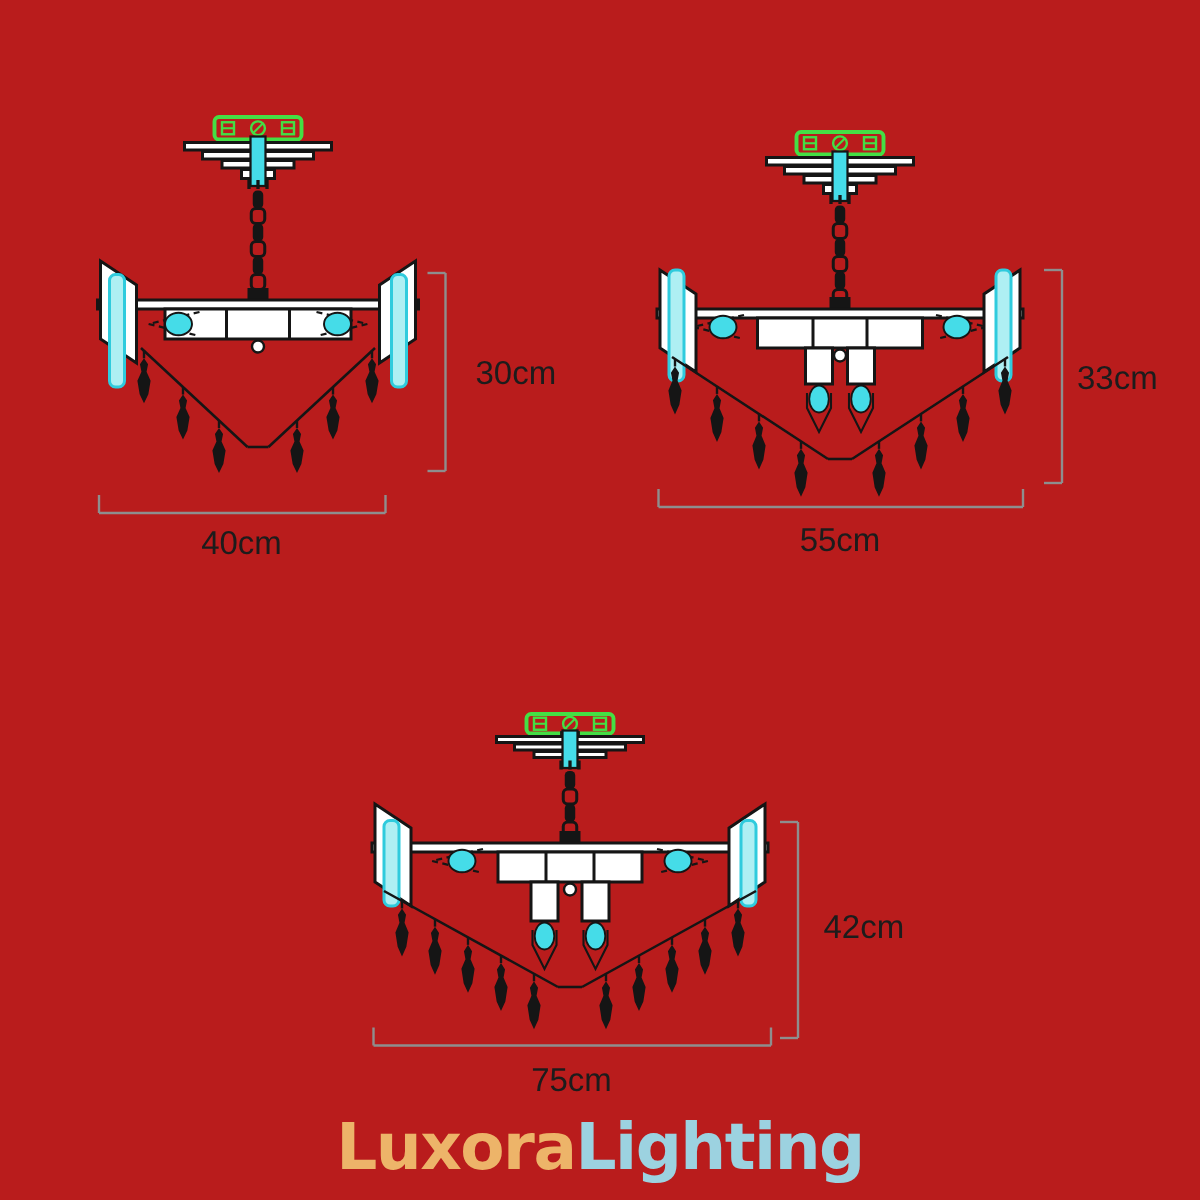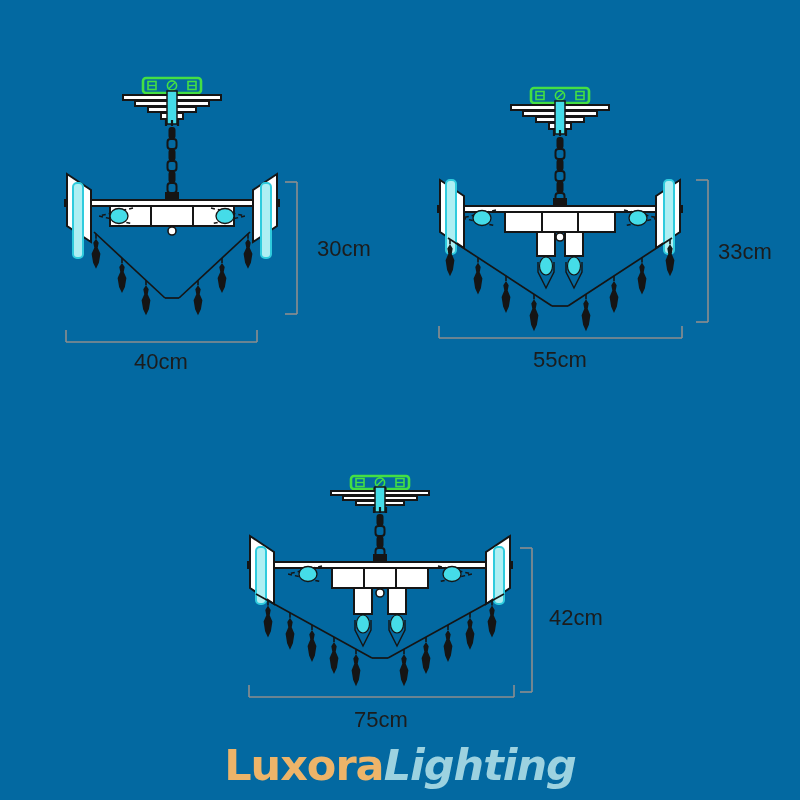"30cm" .stage { background: #0369a1 -> #b91c1c }
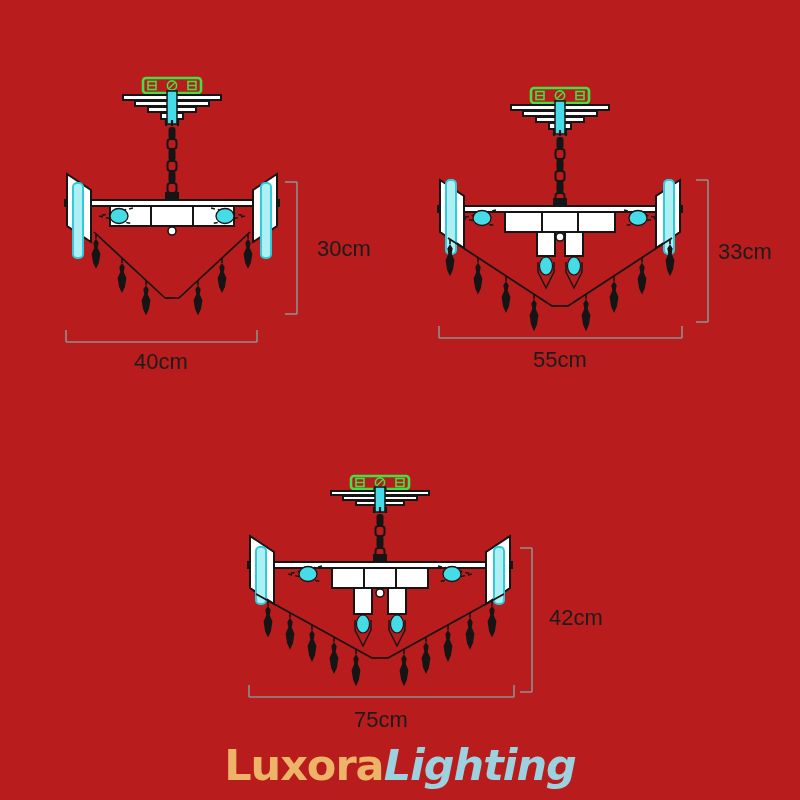"Lighting" .logo .l2 { font-style: italic -> none }
